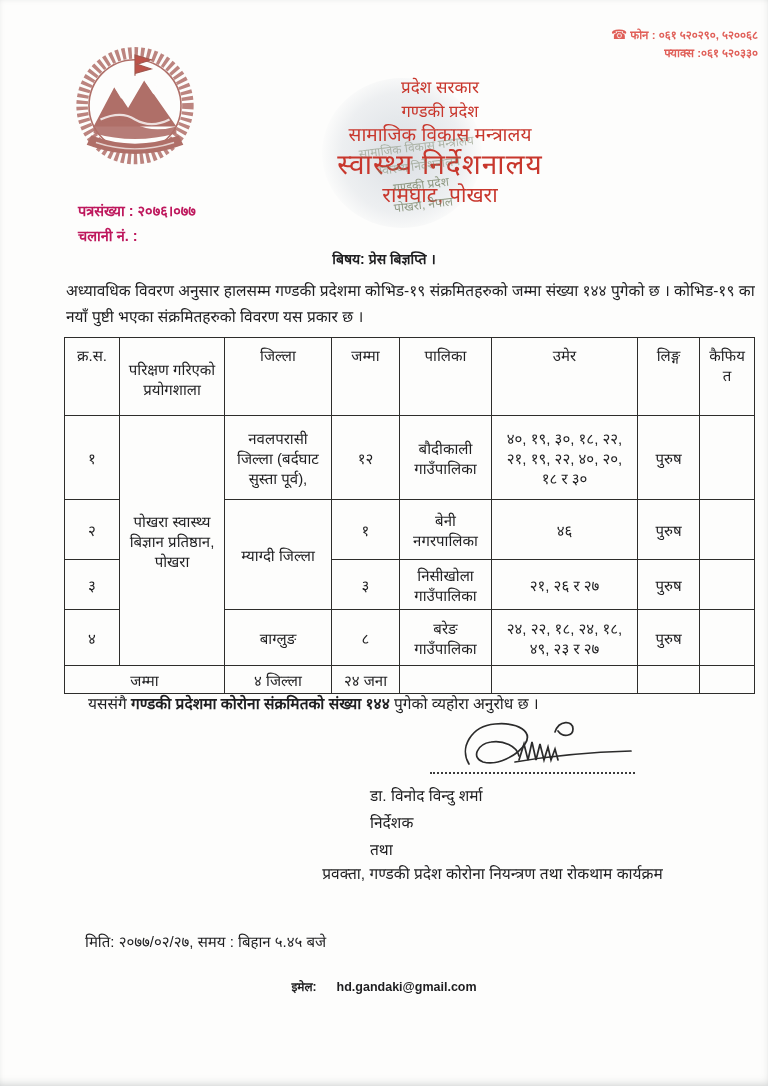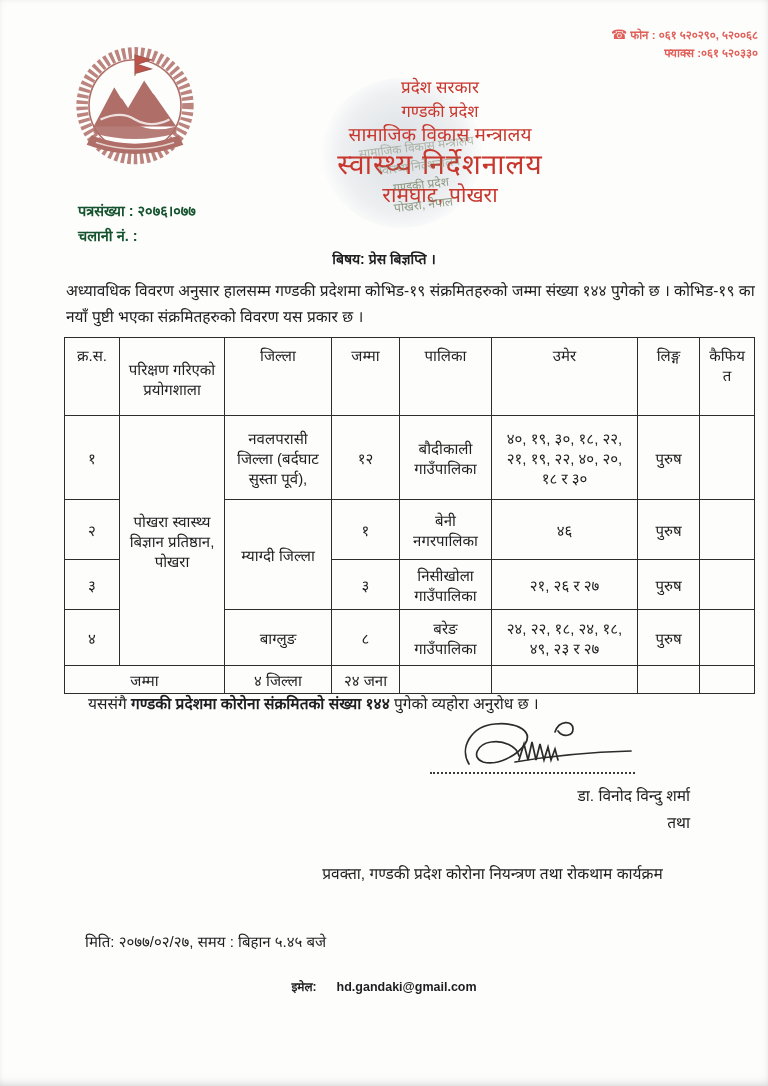"पत्रसंख्या : २०७६।०७७" .refblock { color: #14532d -> #be185d }
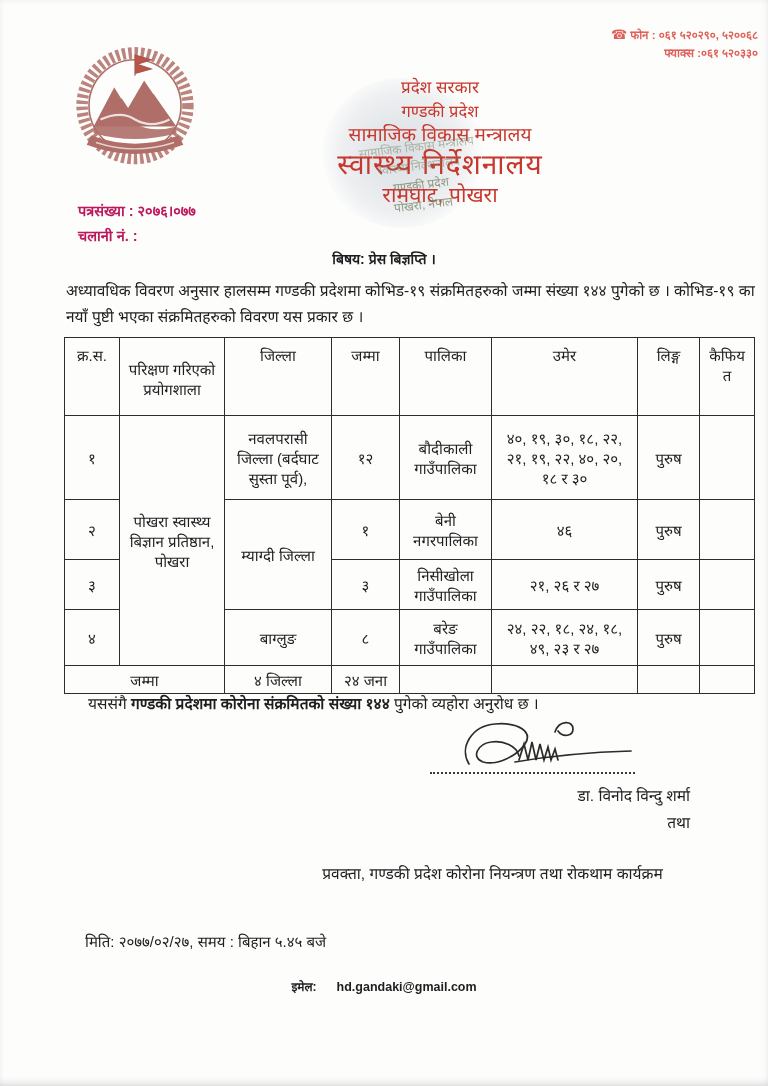"डा. विनोद विन्दु शर्मा" .sig-block { text-align: right -> left }
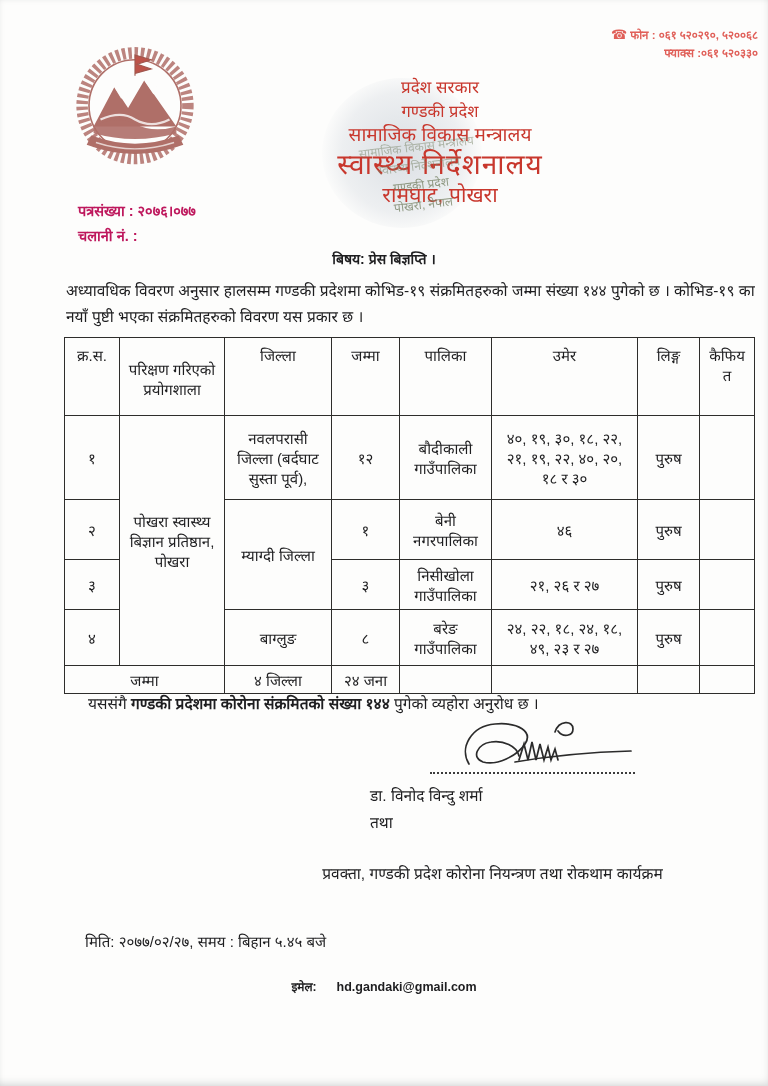"निर्देशक" div { html: none -> <div>निर्देशक</div> }
